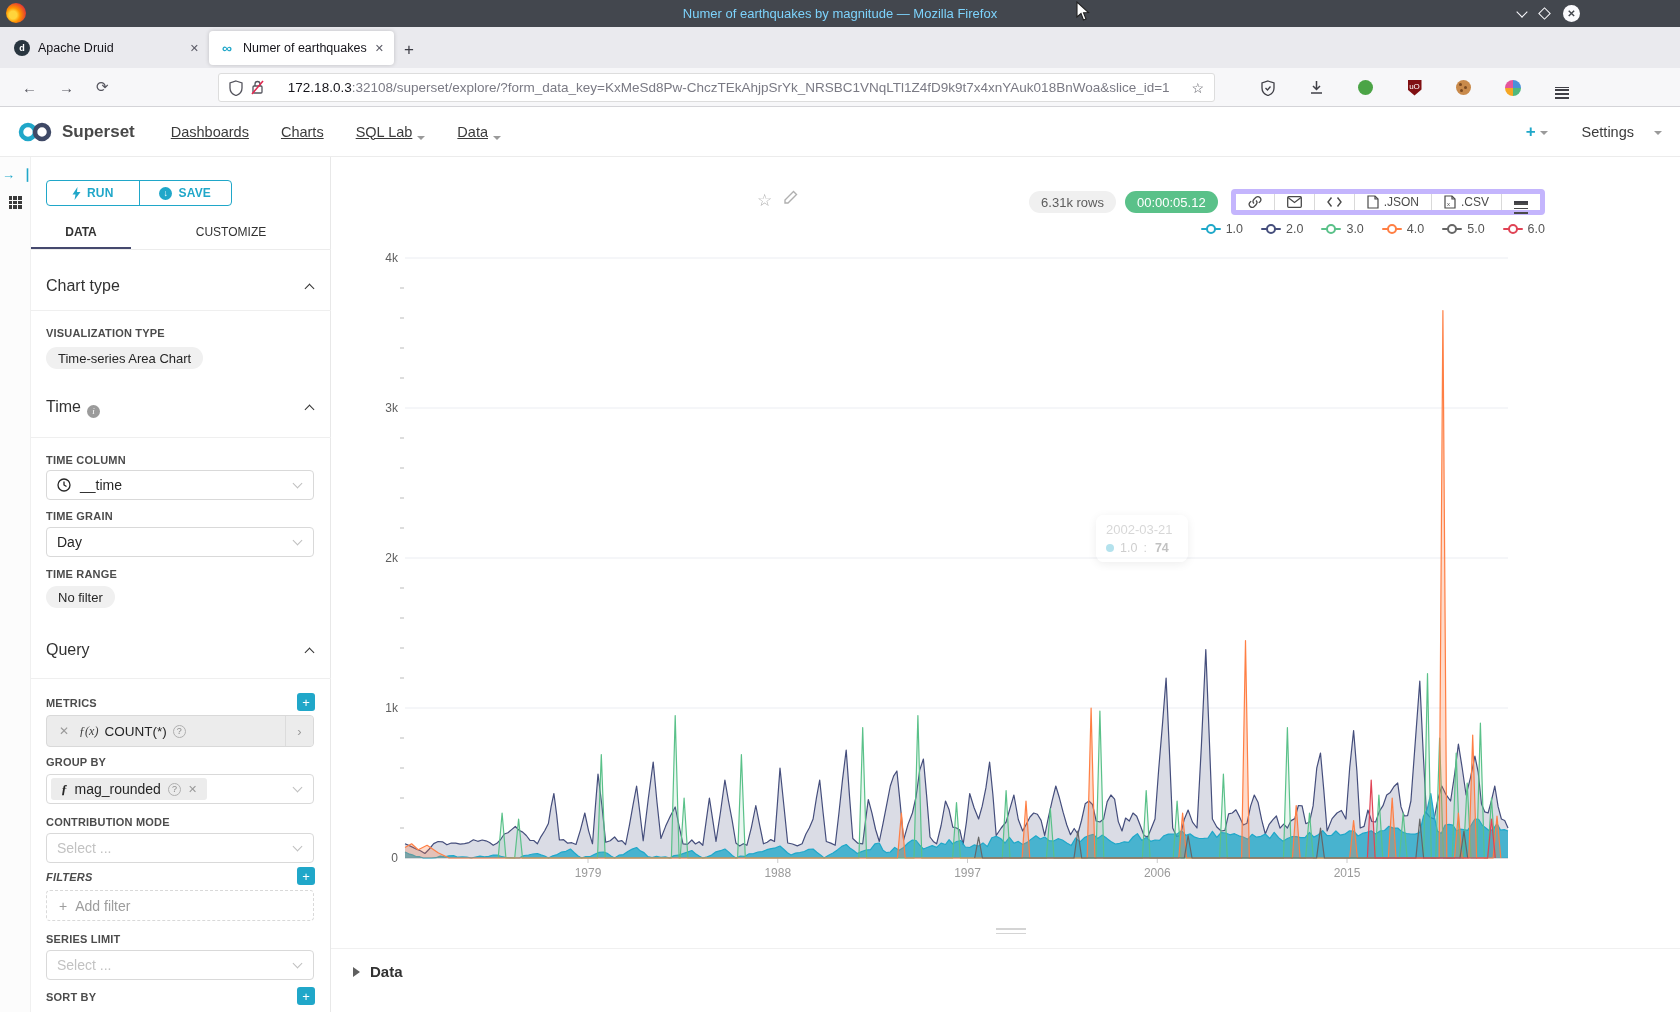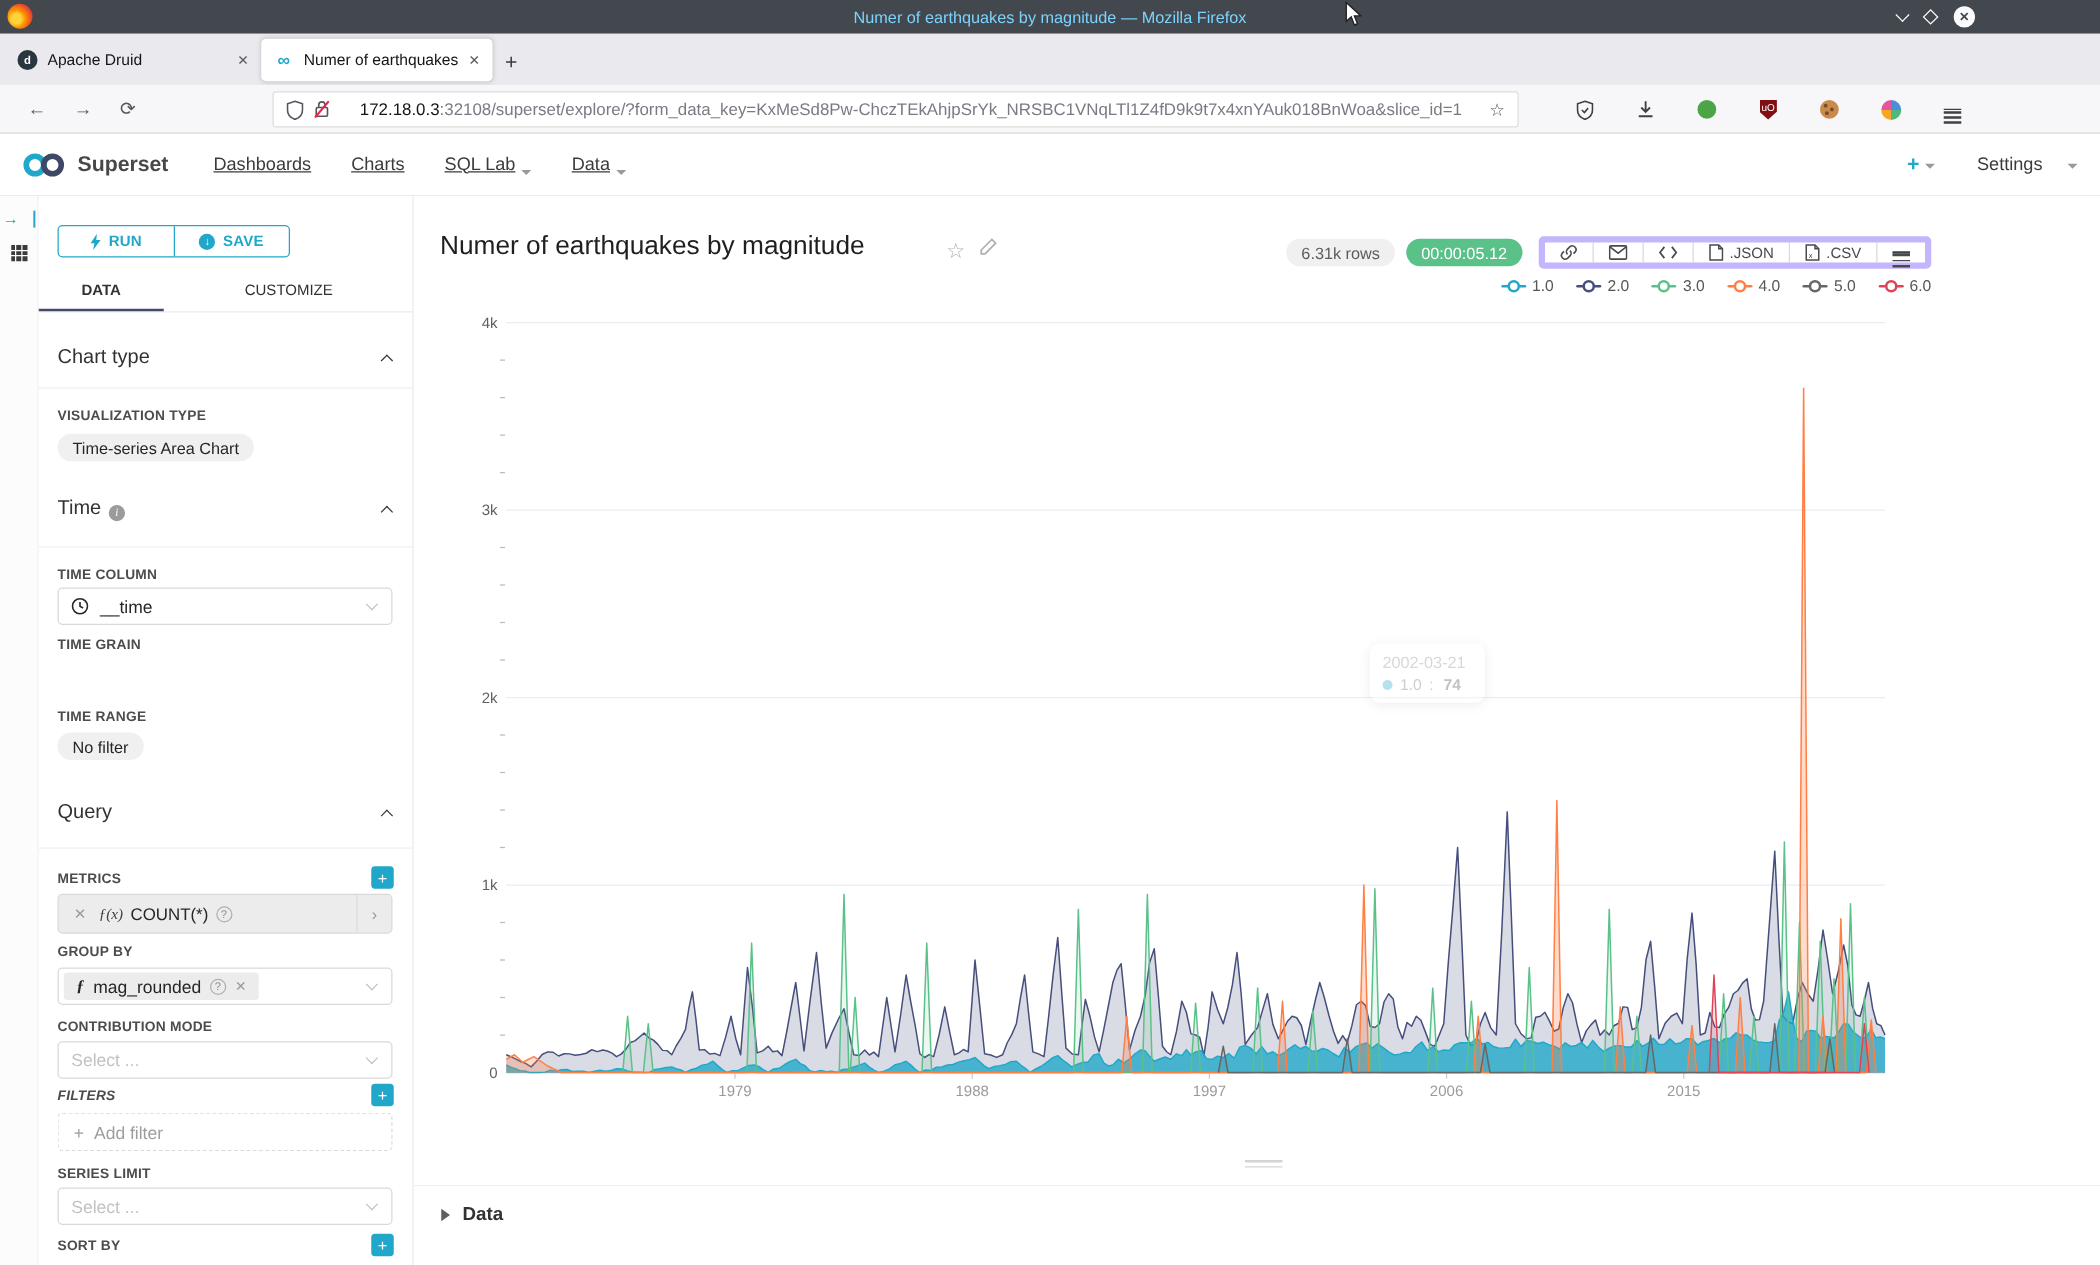"Numer of earthquakes by magnitude" div.chart-title { html: <div>Numer of earthquakes by magnitude</div> -> none }
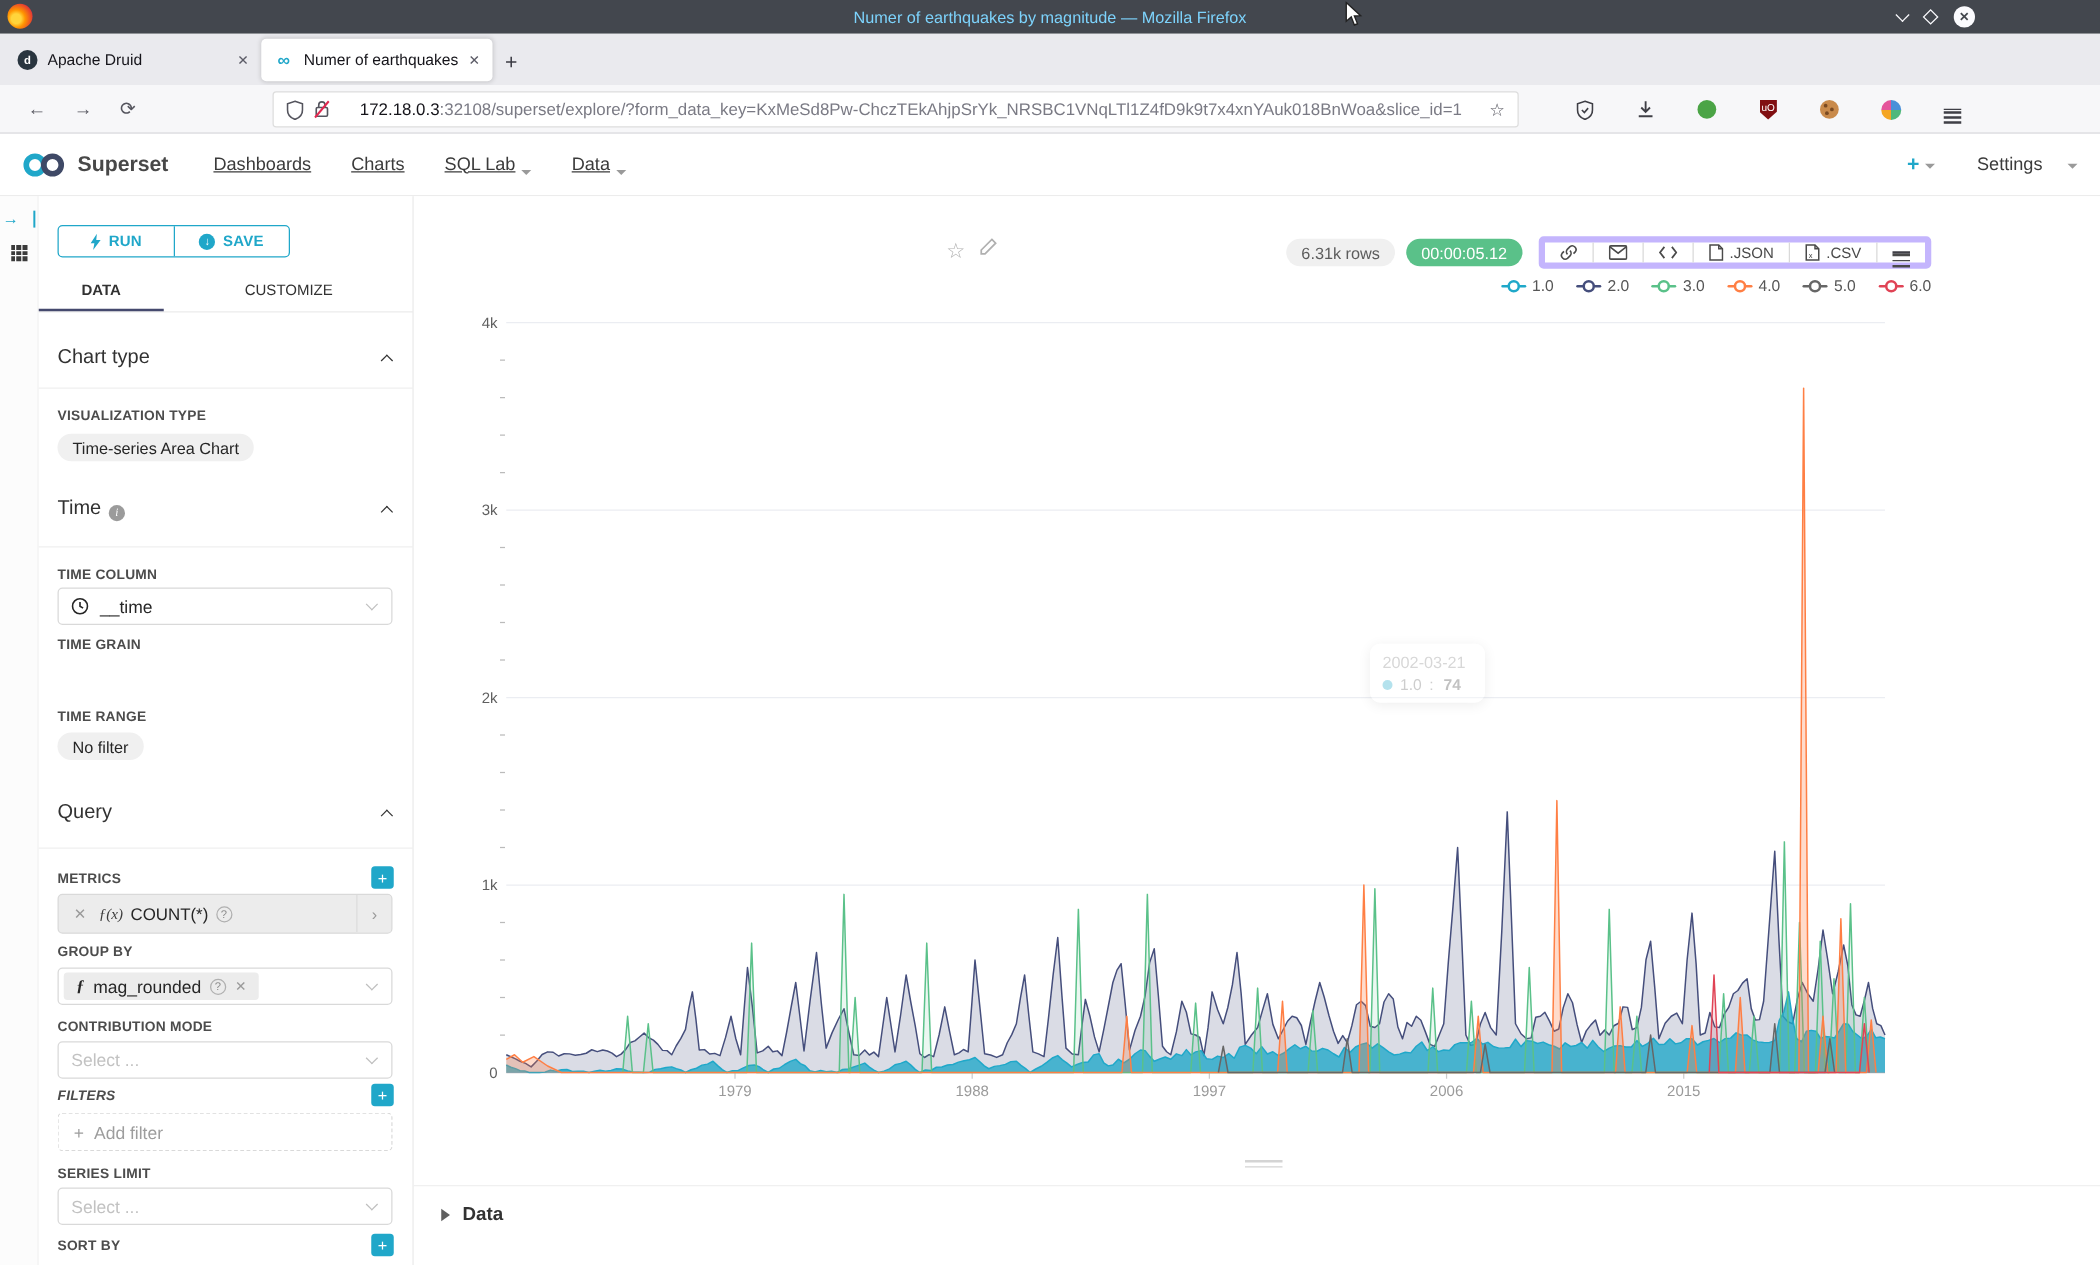"Day" div.select { html: none -> <div> <span>Day</span> <span></span> </div> }
